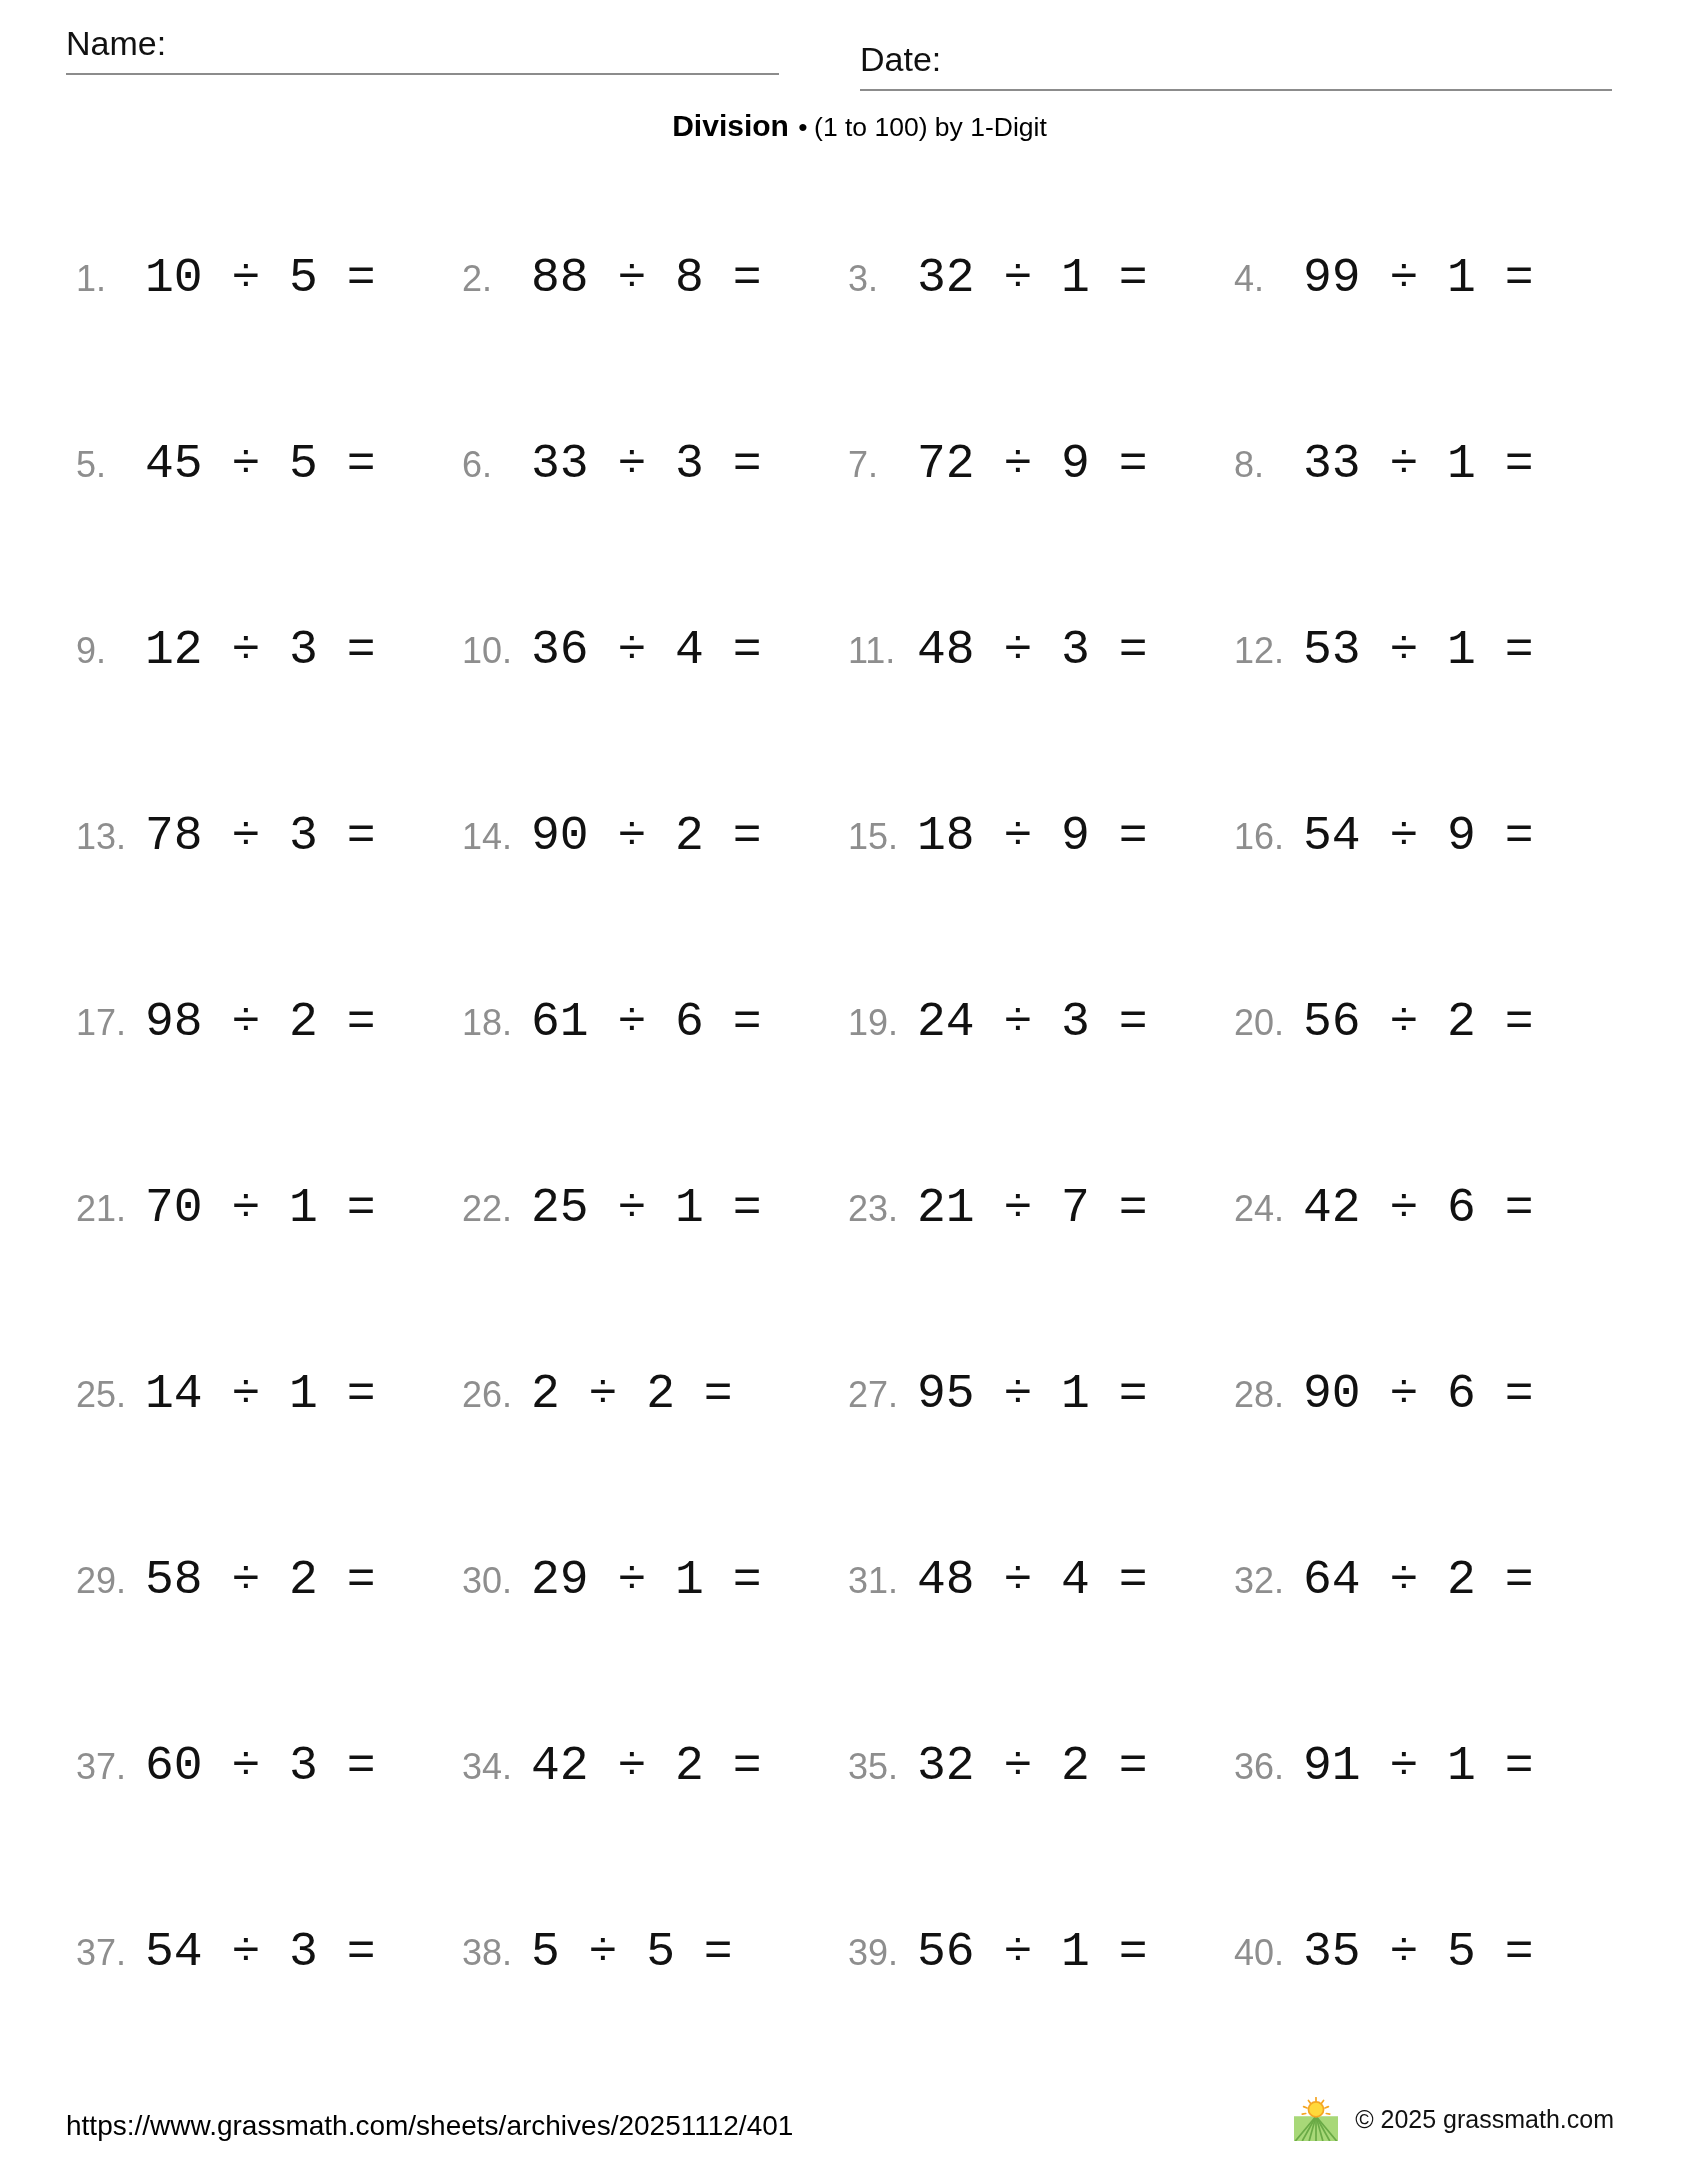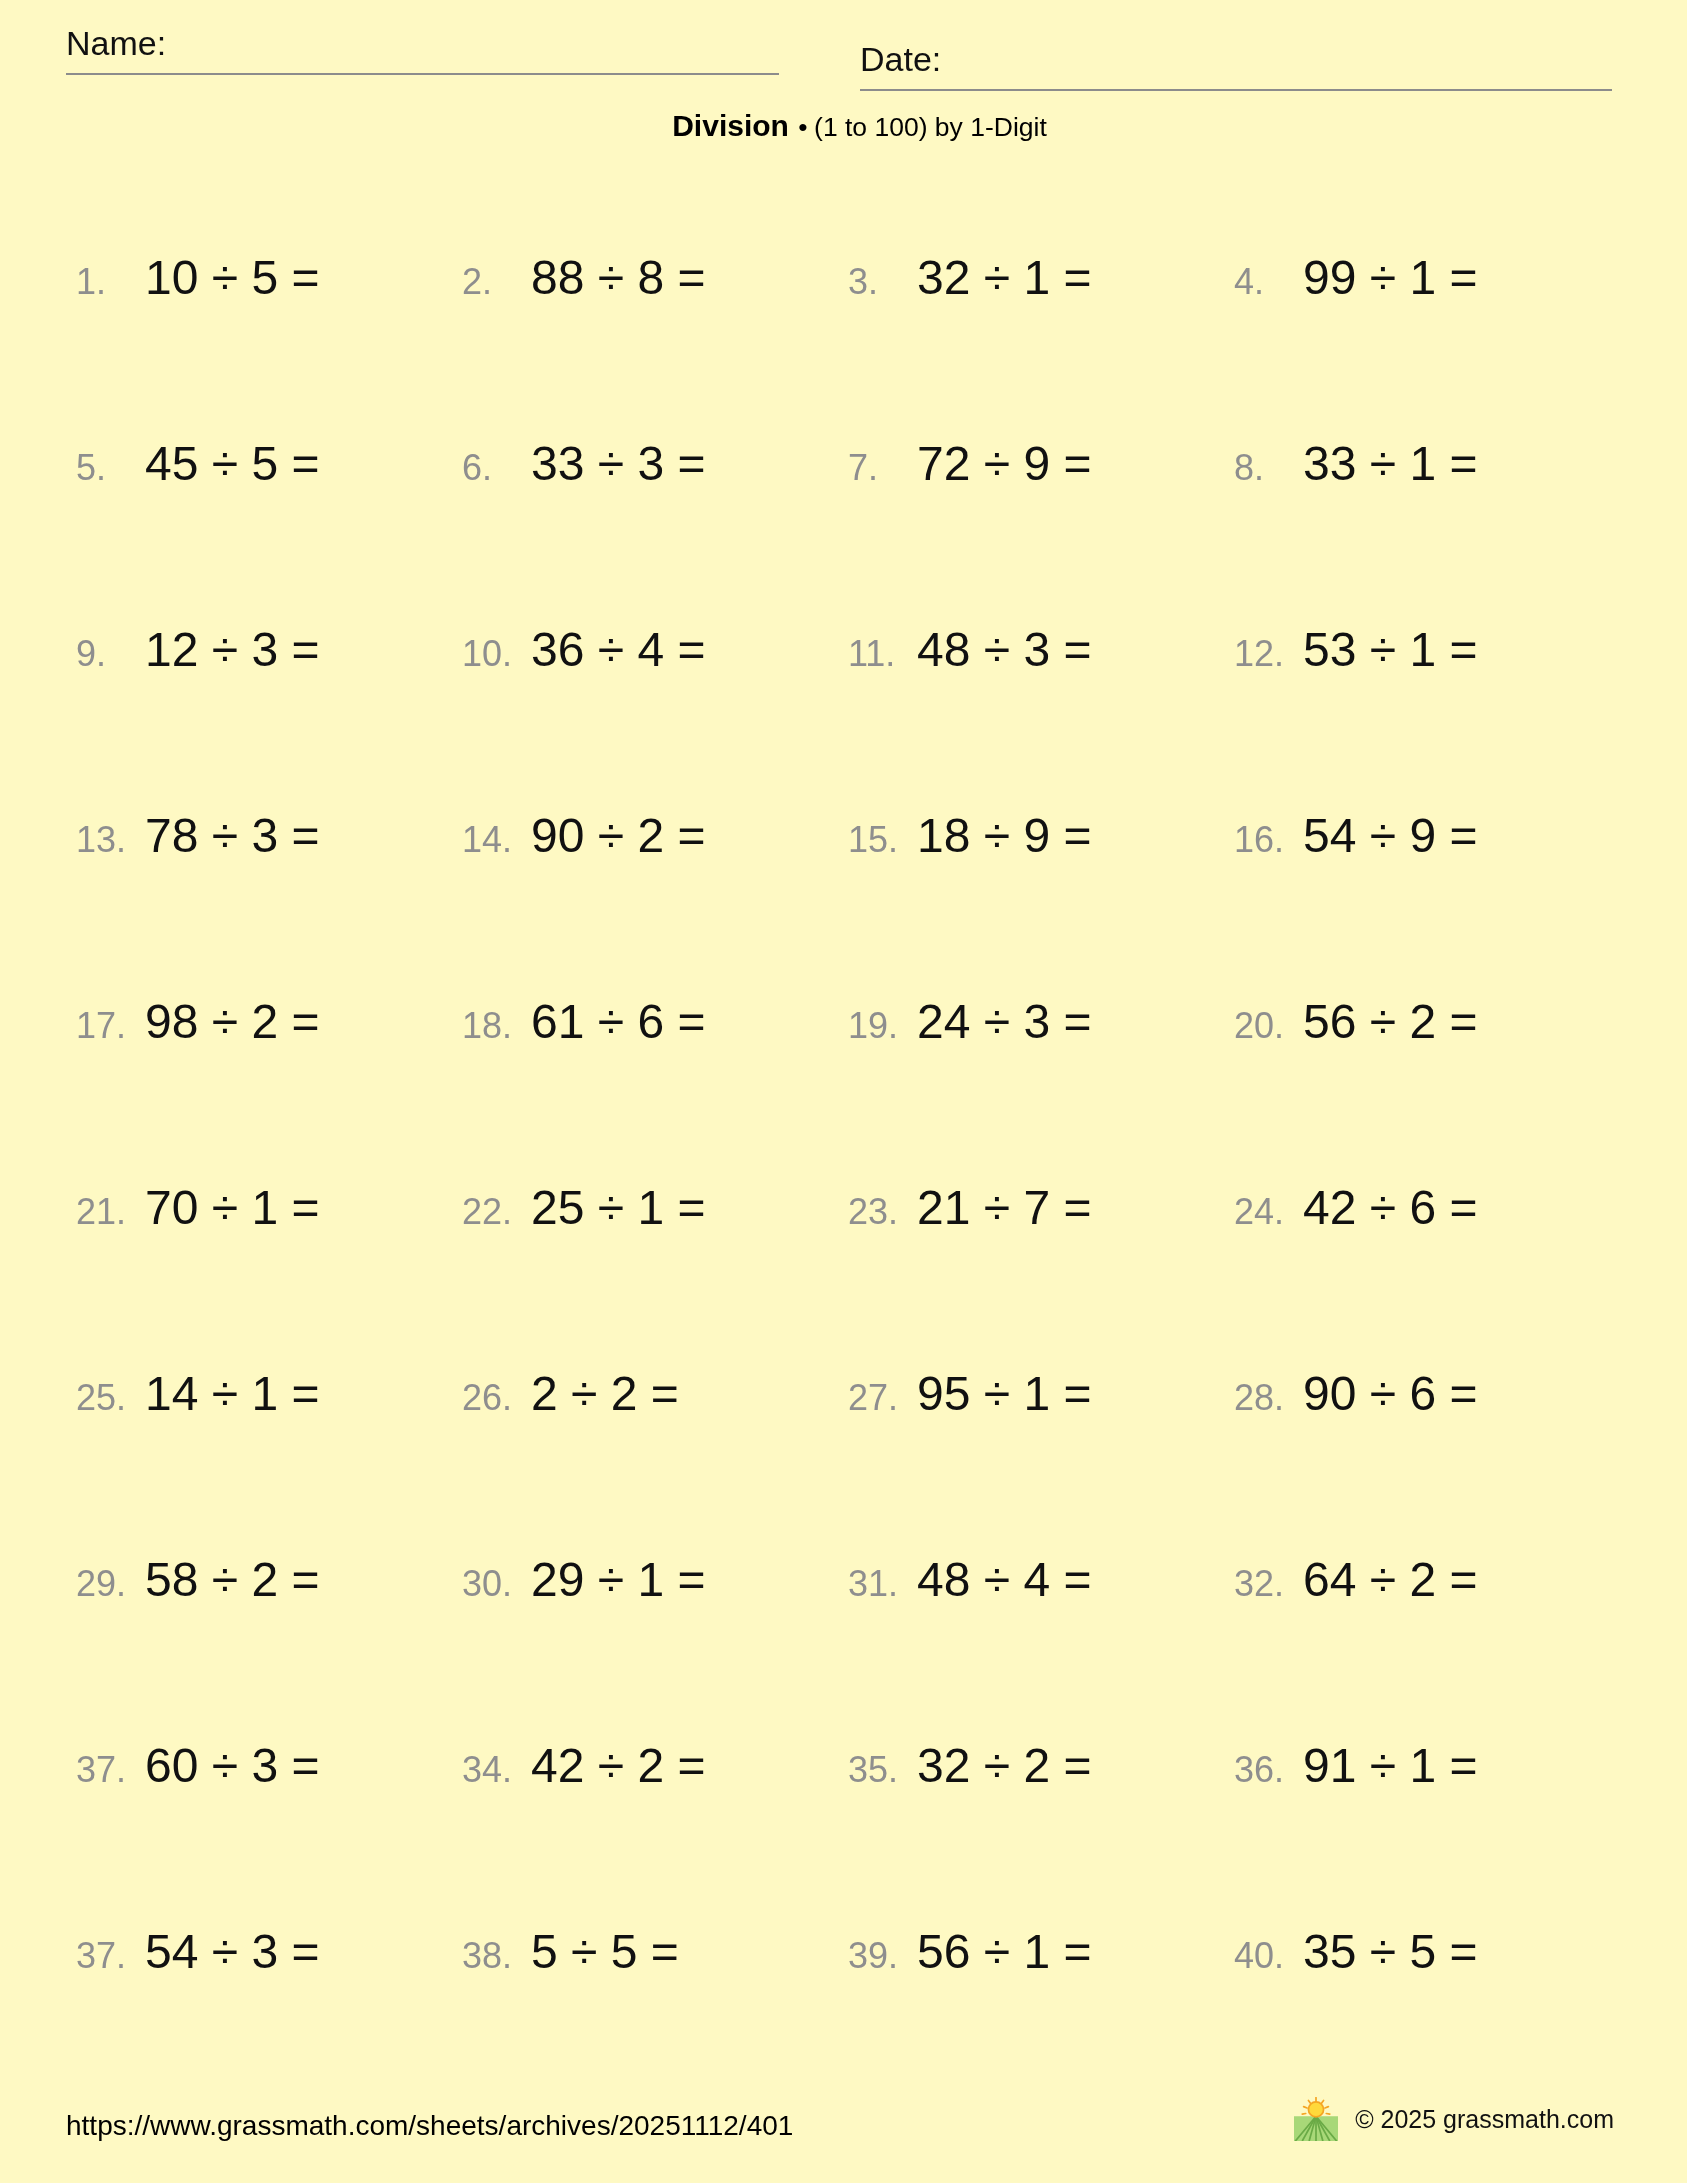"Name:" .page { background: #fef9c3 -> #ffffff }
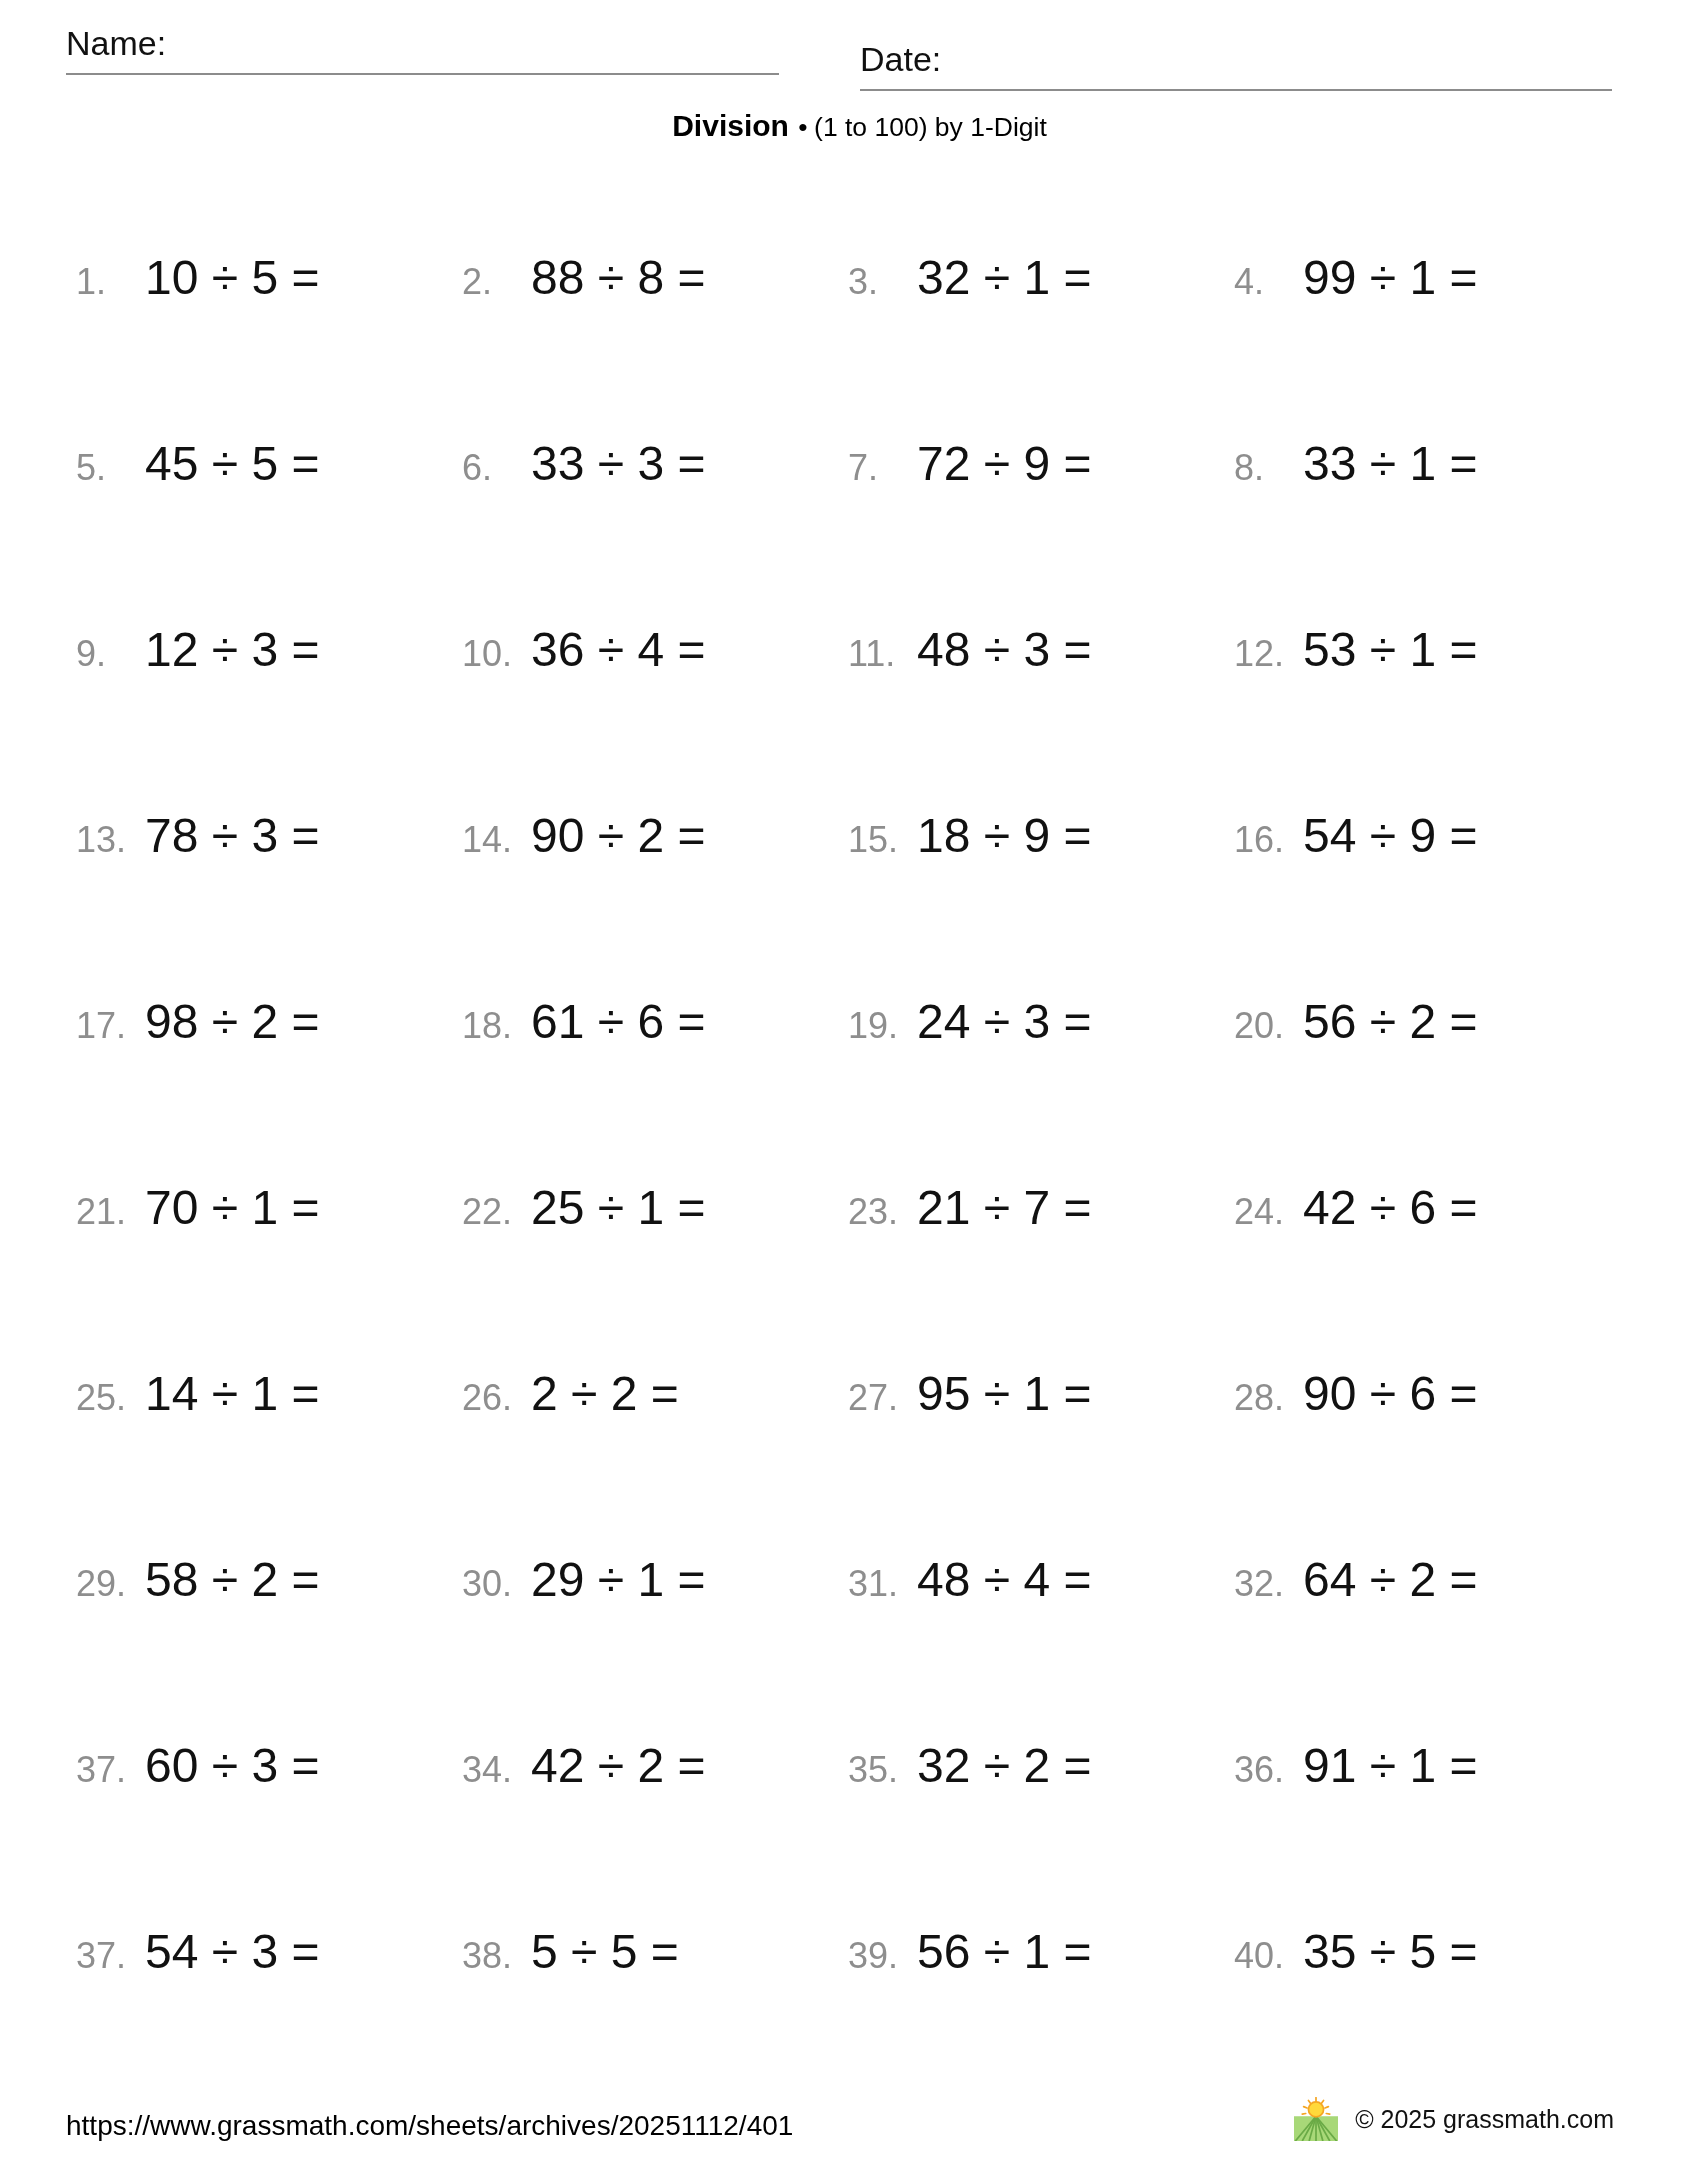"10 ÷ 5 =" .pexpr { font-family: none -> Liberation Mono, monospace }
